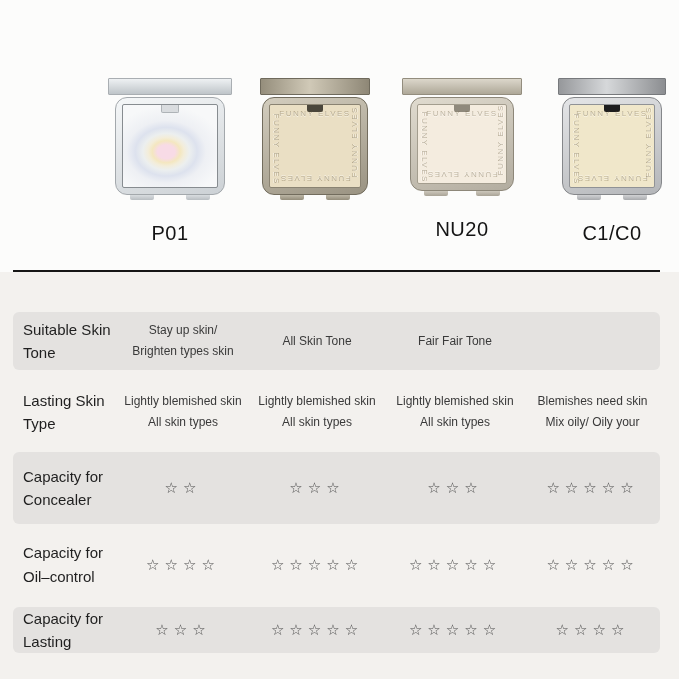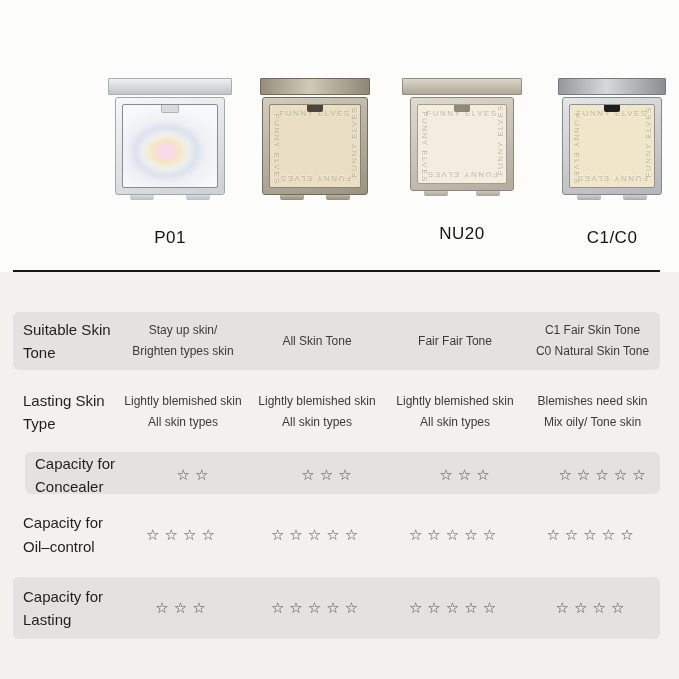"FUNNY ELVES" .cbody { border-radius: 3px -> 12px }
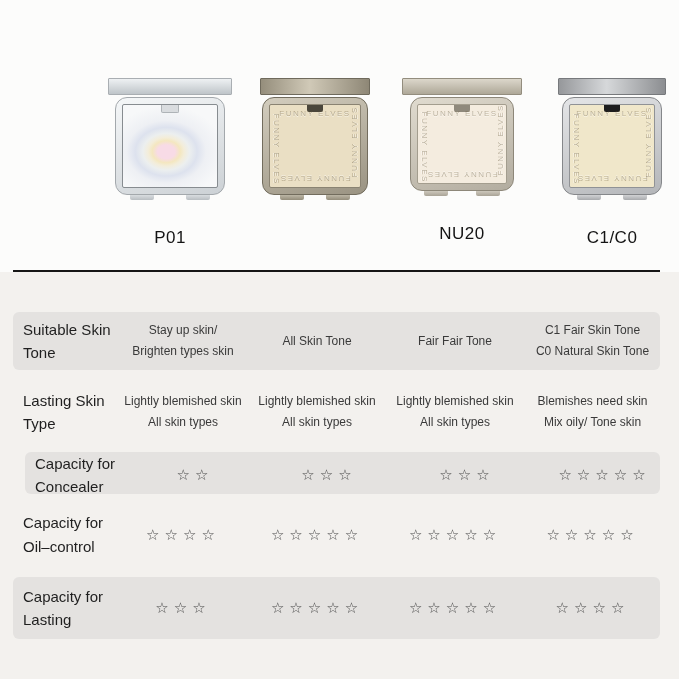"P01" .prod-label { font-size: 17px -> 20px; margin-top: 24px -> 18px }
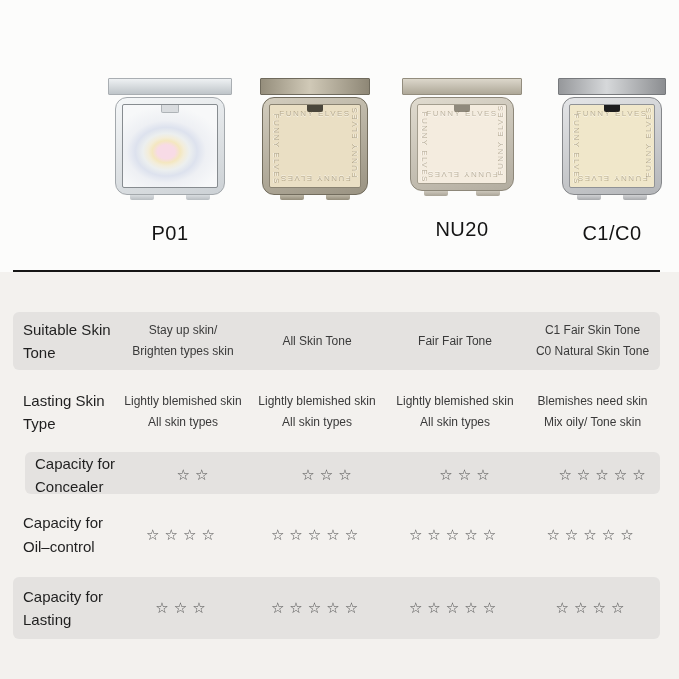"C1 Fair Skin Tone" div.cell { html: <div> <span>C1 Fair Skin Tone</span> <span>C0 Natural Skin Tone</span> </div> -> none }
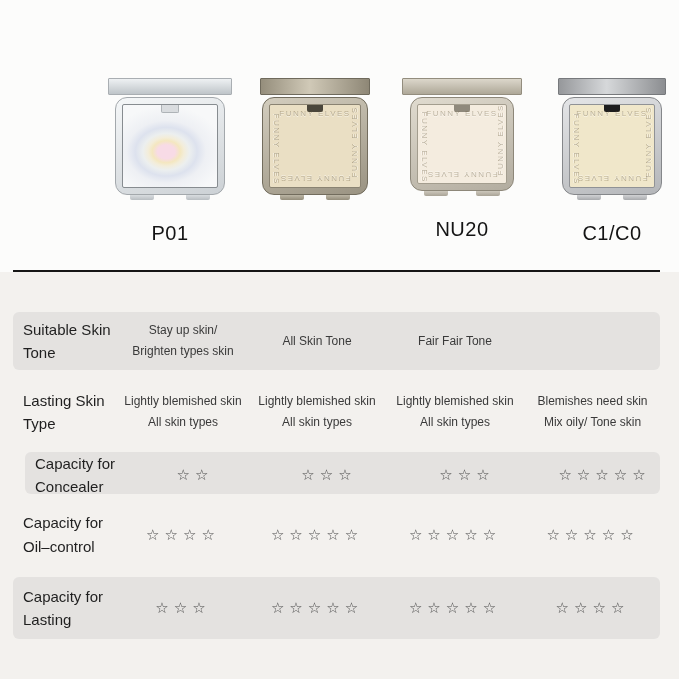"Mix oily/ Tone skin" span { text: Tone skin -> Oily your }
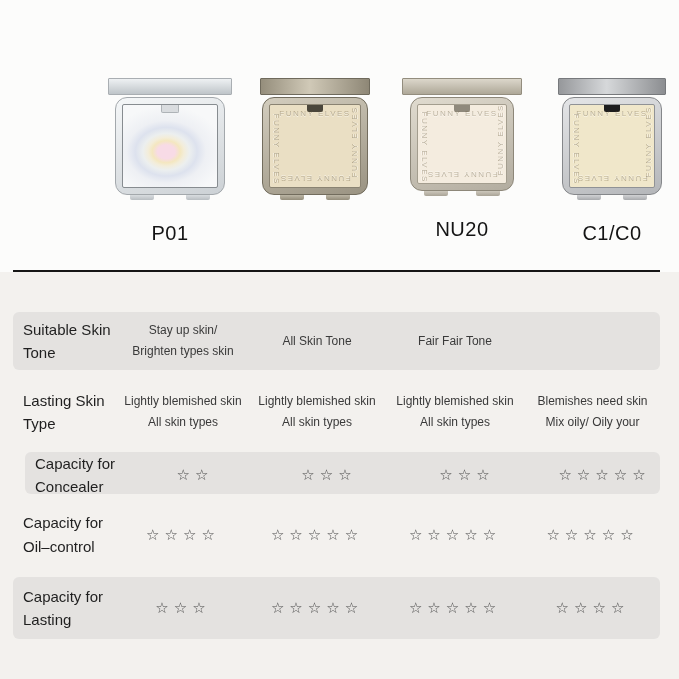"Capacity for Concealer" .r3 { height: 42px -> 72px; margin-left: 12px -> none }
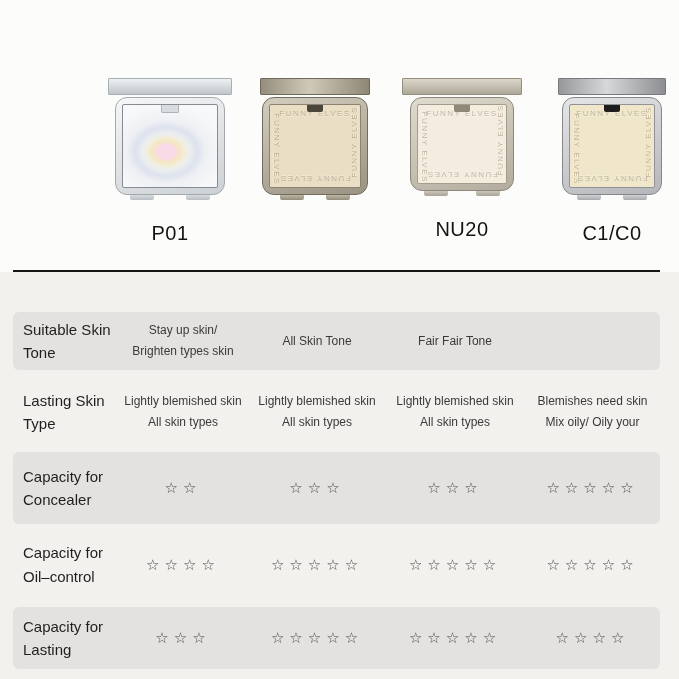"Capacity for Lasting" .r5 { height: 62px -> 46px }
